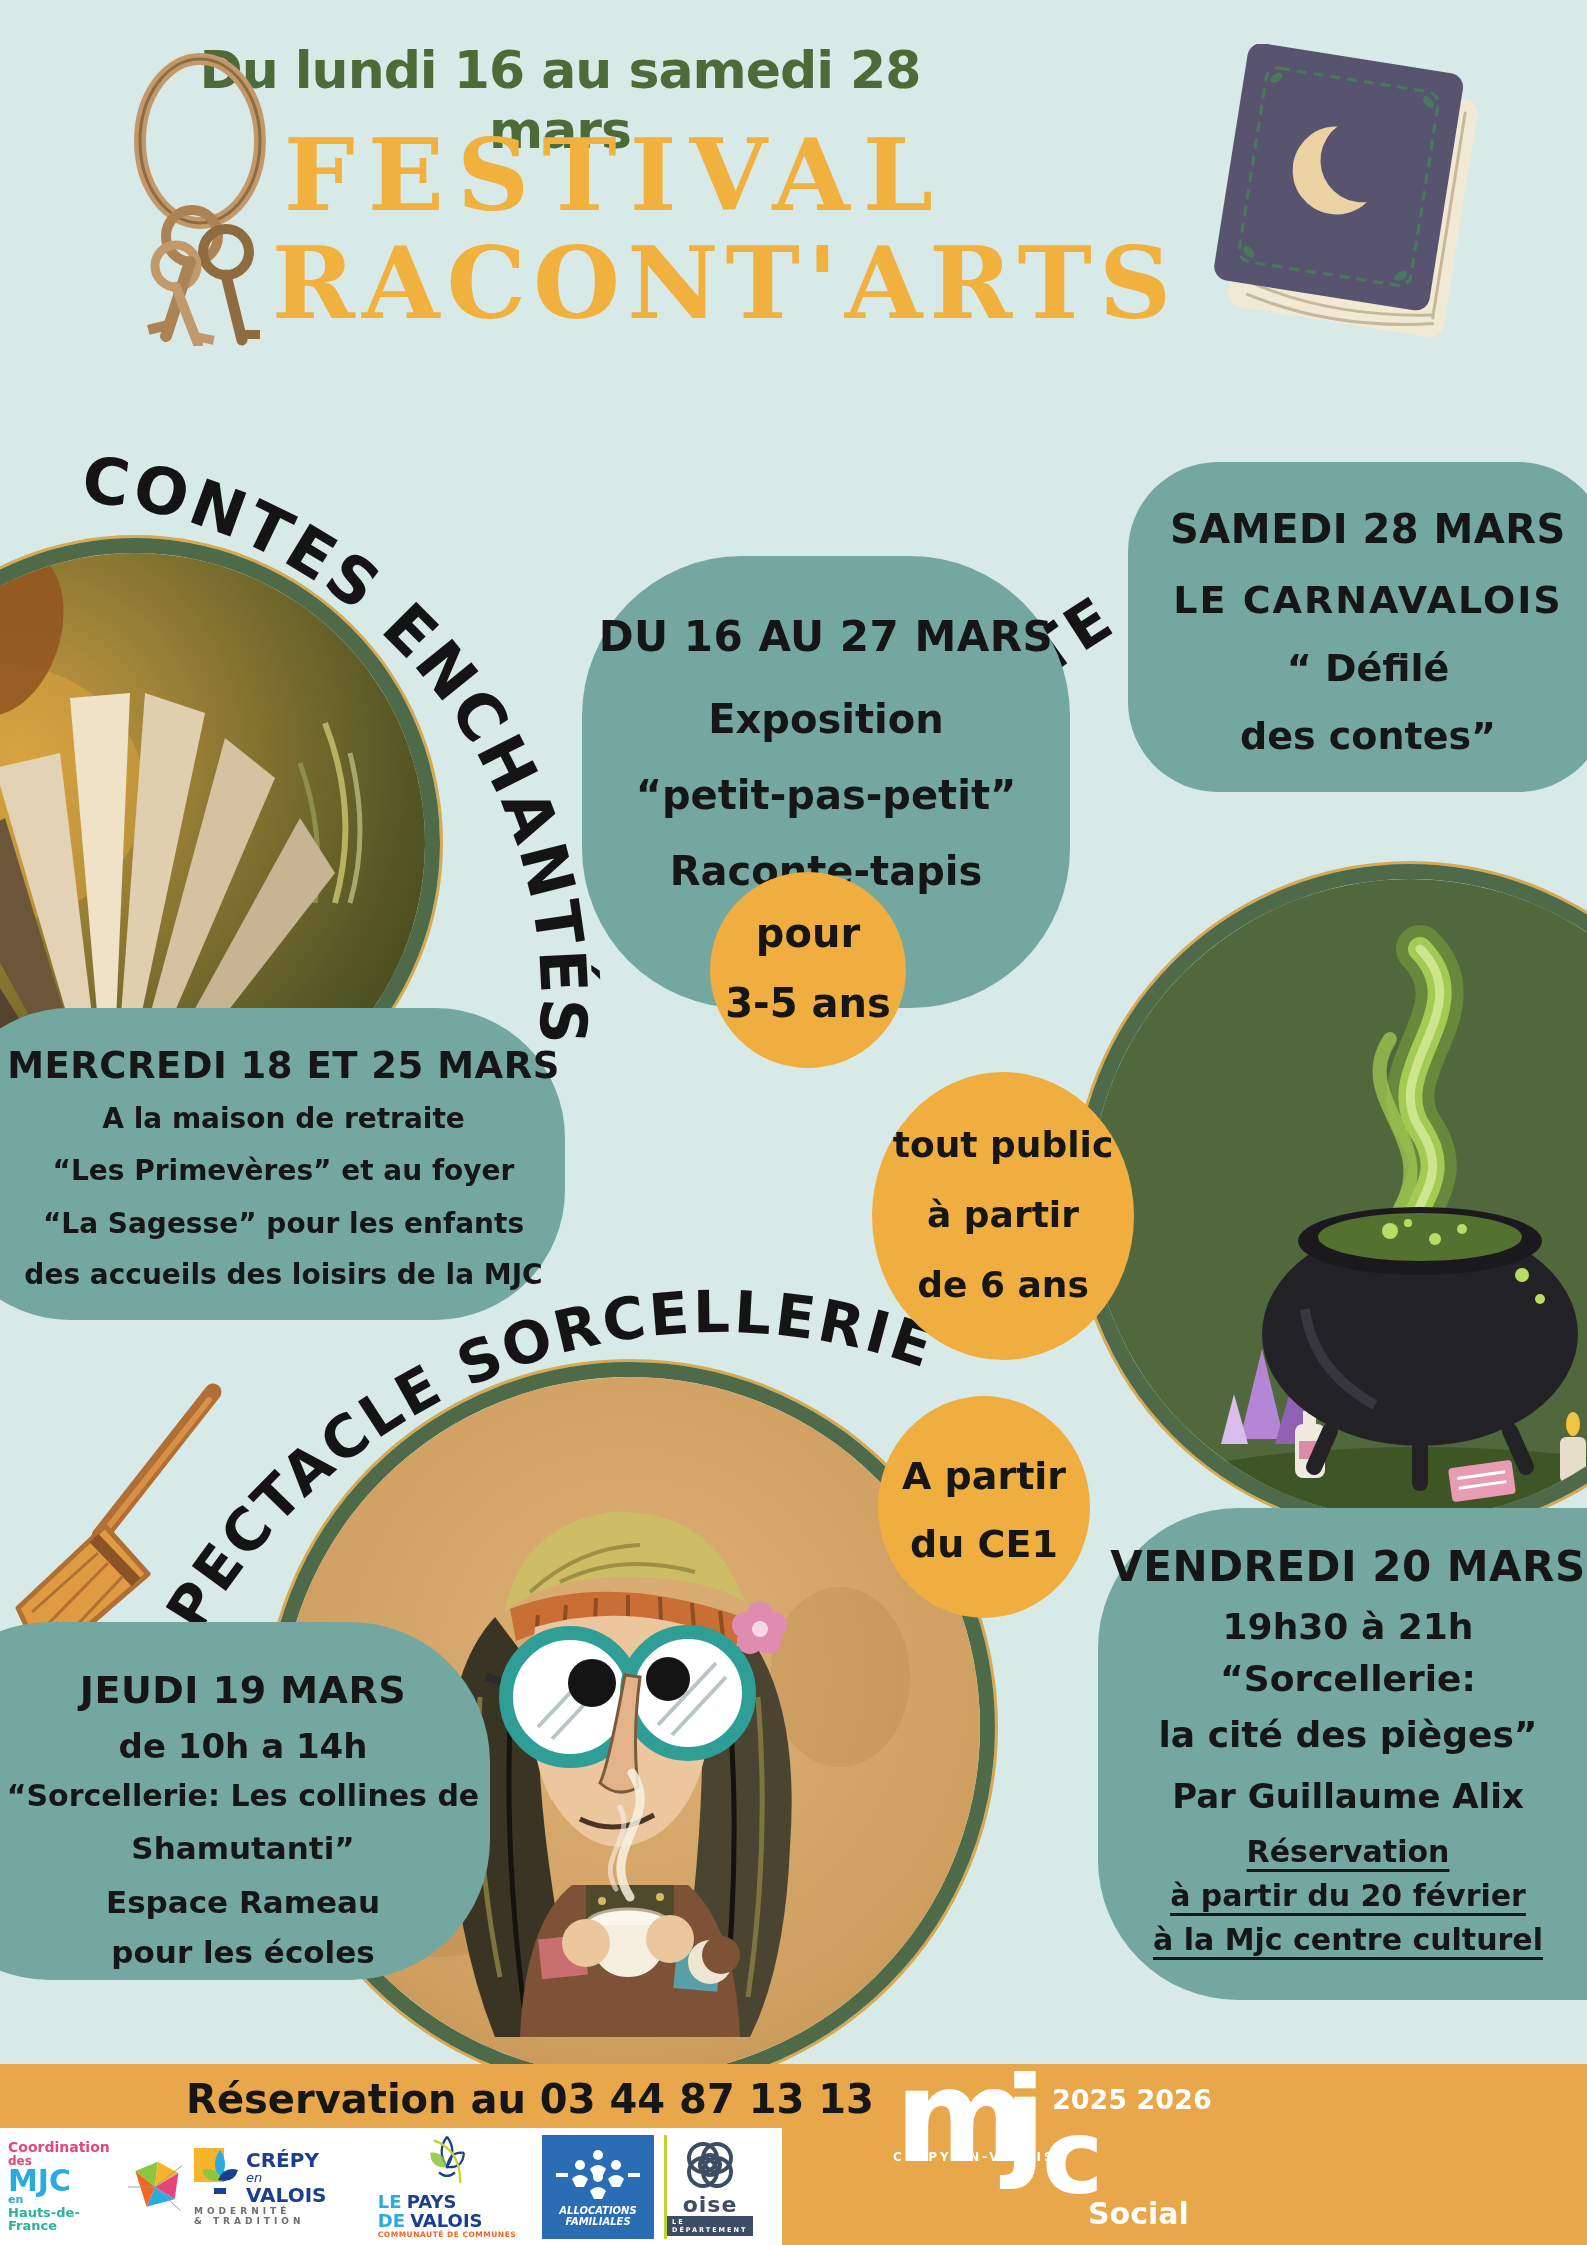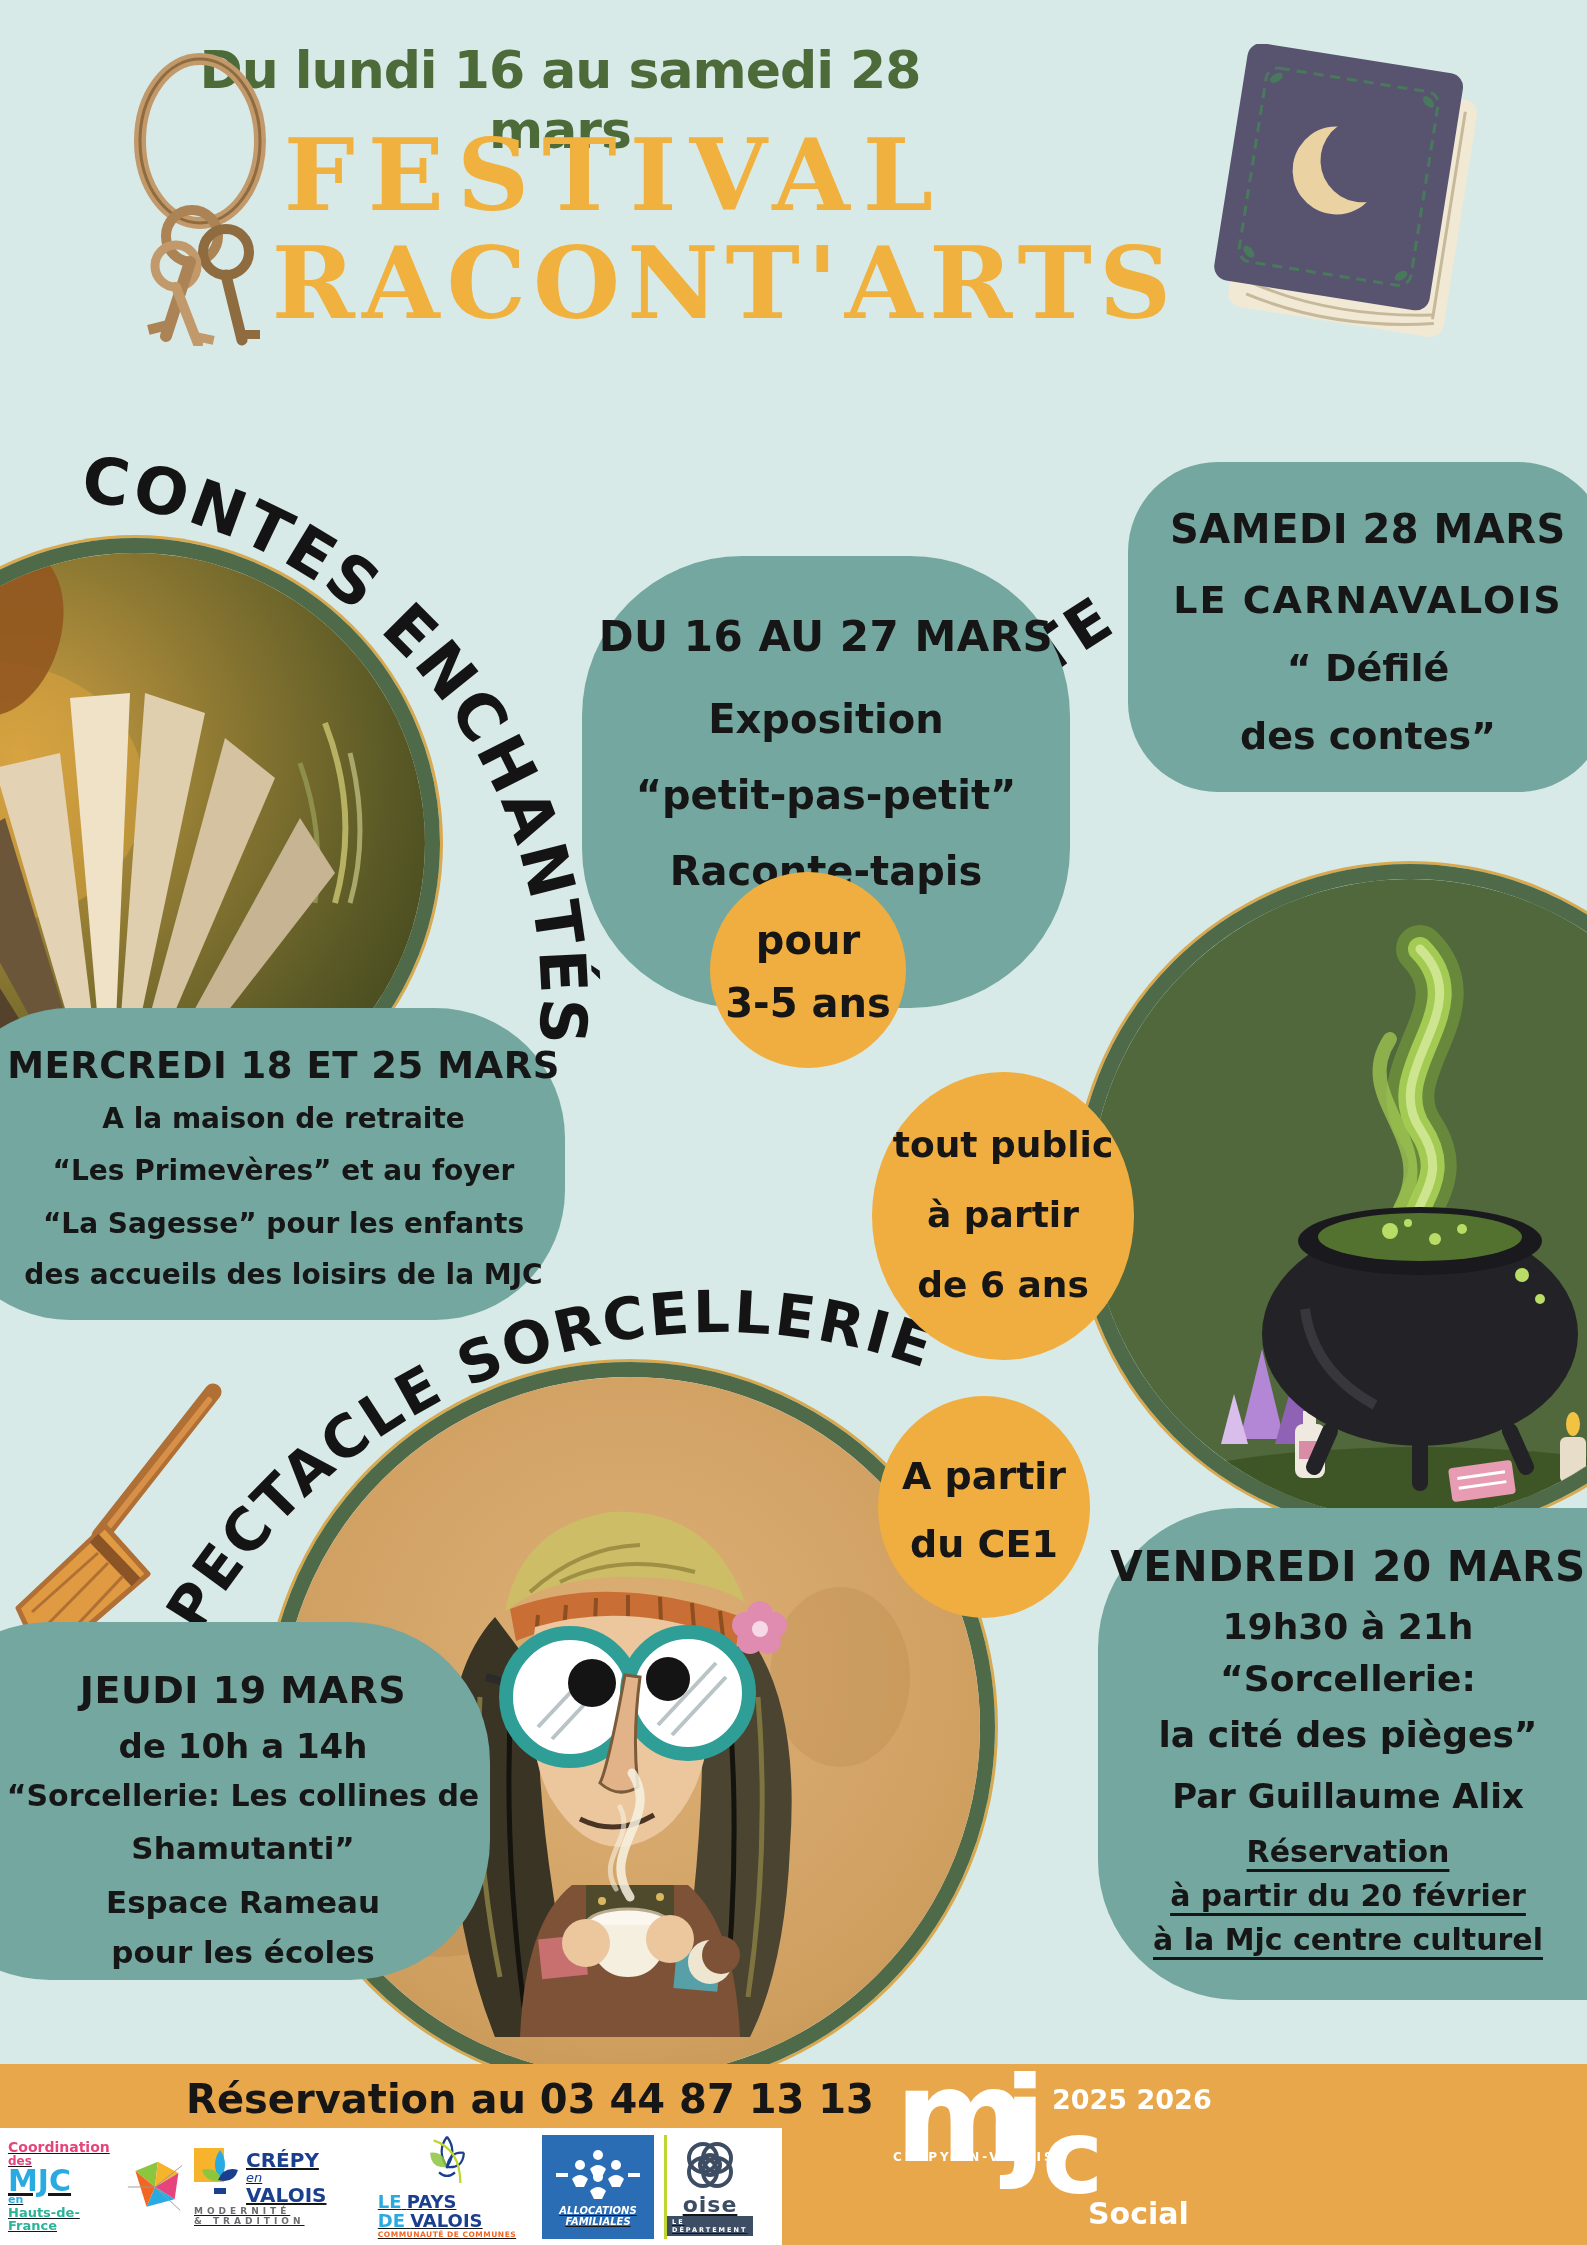"pour" div.ln { top: 45px -> 38px }
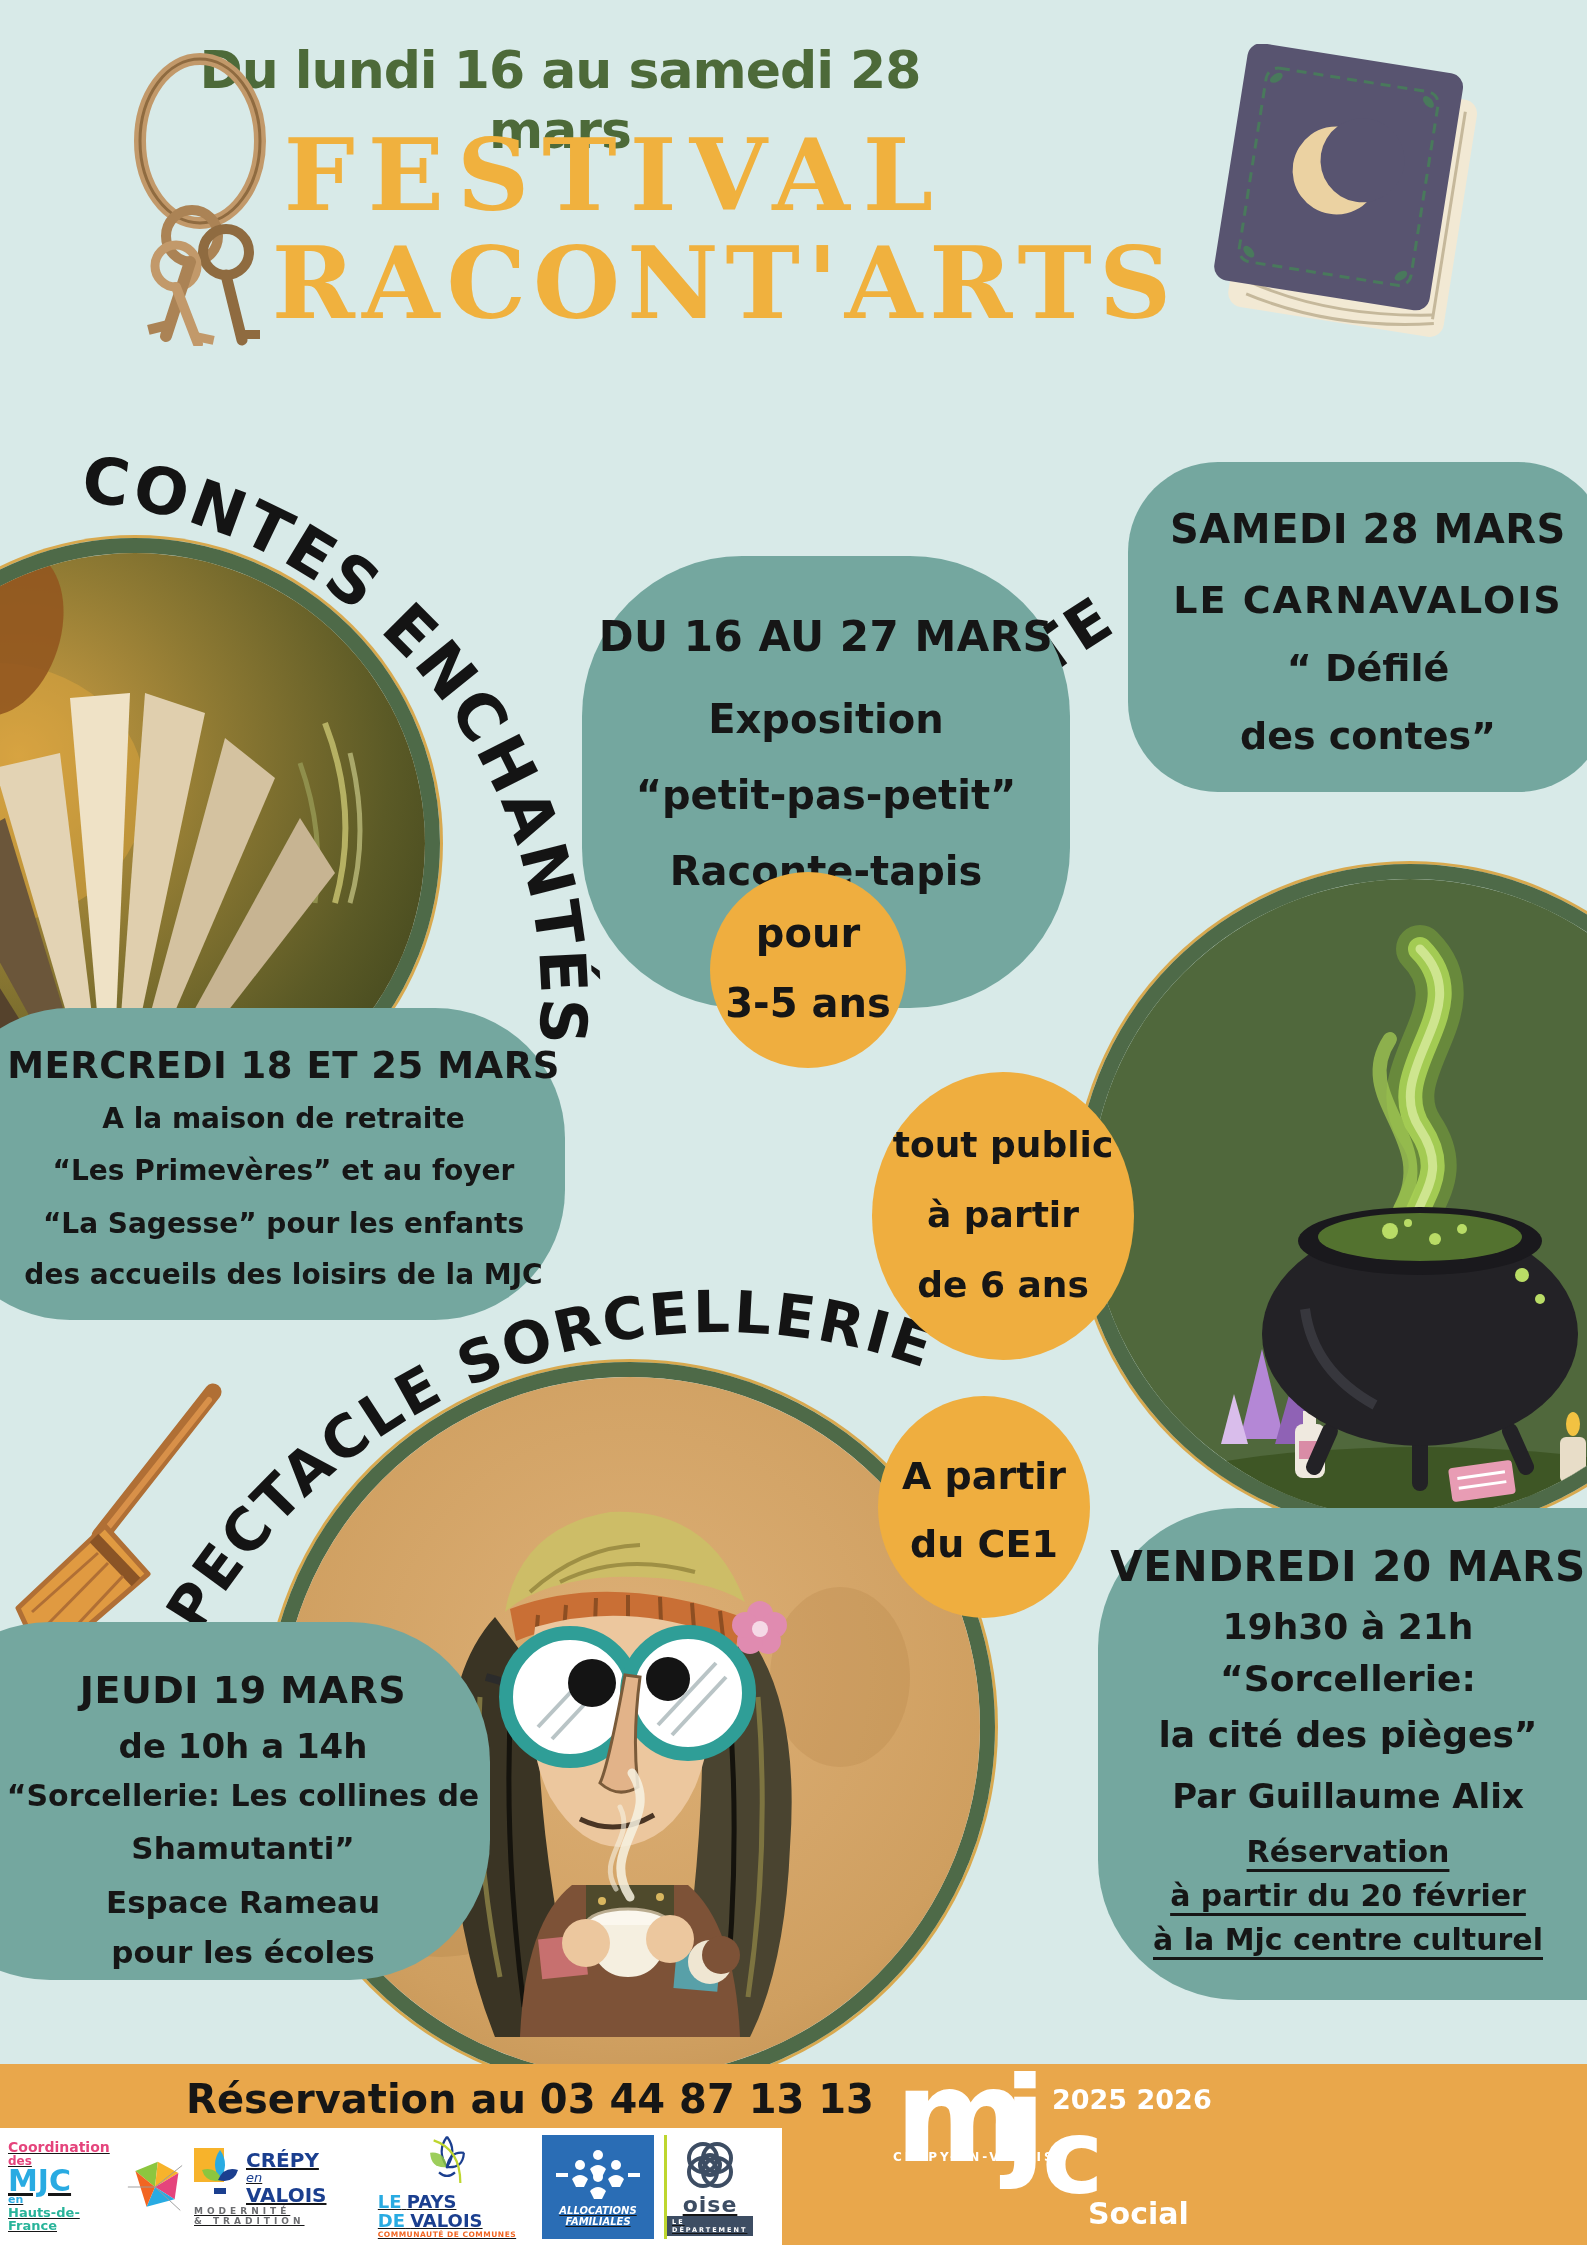"Coordination" .logo-strip { text-decoration: underline -> none }
